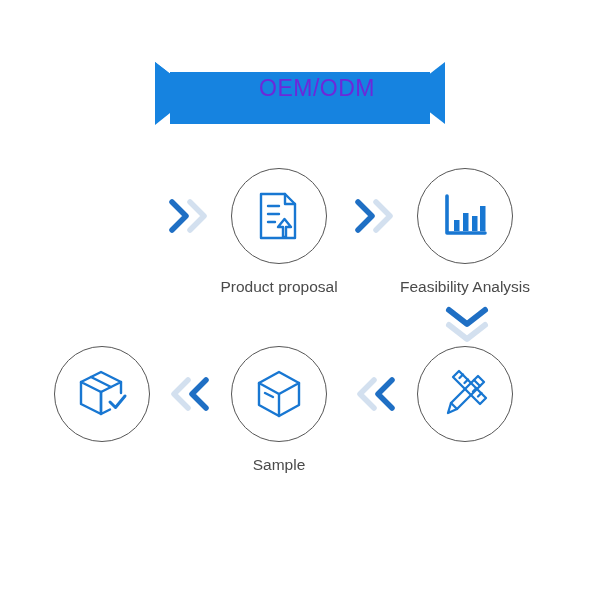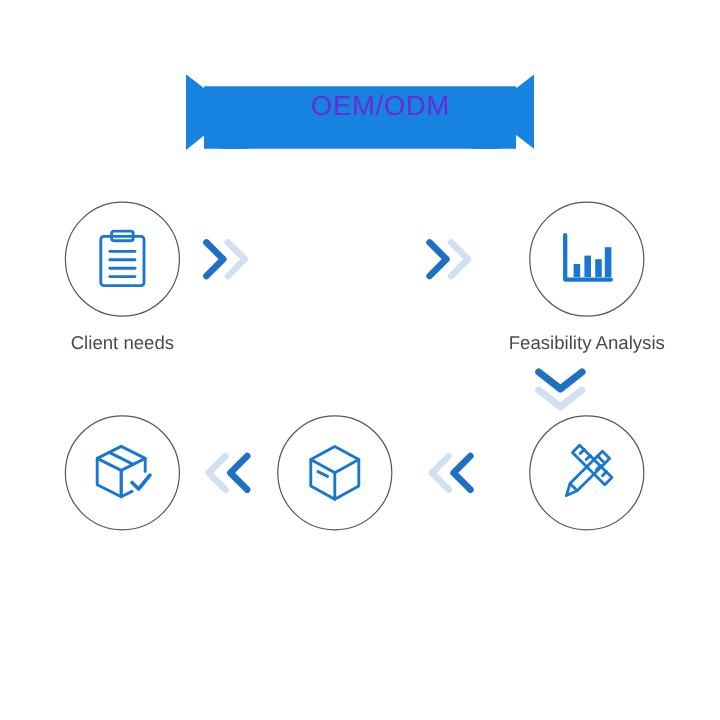"Client needs" div.node { html: <div> <div> <span> <svg> <rect></rect> <rect></rect> <line></line> <line></line> <line></line> <line></line> </svg> </span> </div> <div>Client needs</div> </div> -> none }
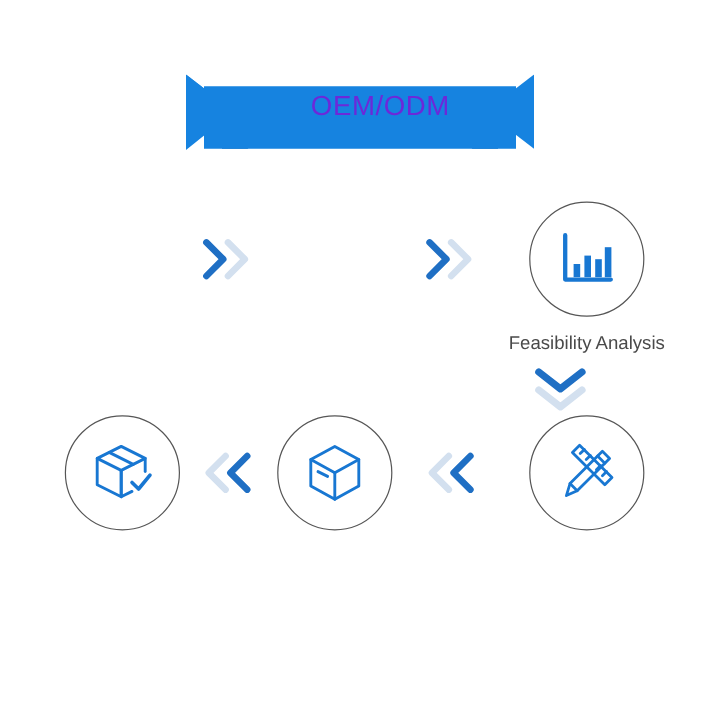"Product proposal" div.node { html: none -> <div> <div> <span> <svg> <path></path> <polyline></polyline> <line></line> <line></line> <line></line> <path></path> </svg> </span> </div> <div>Product proposal</div> </div> }
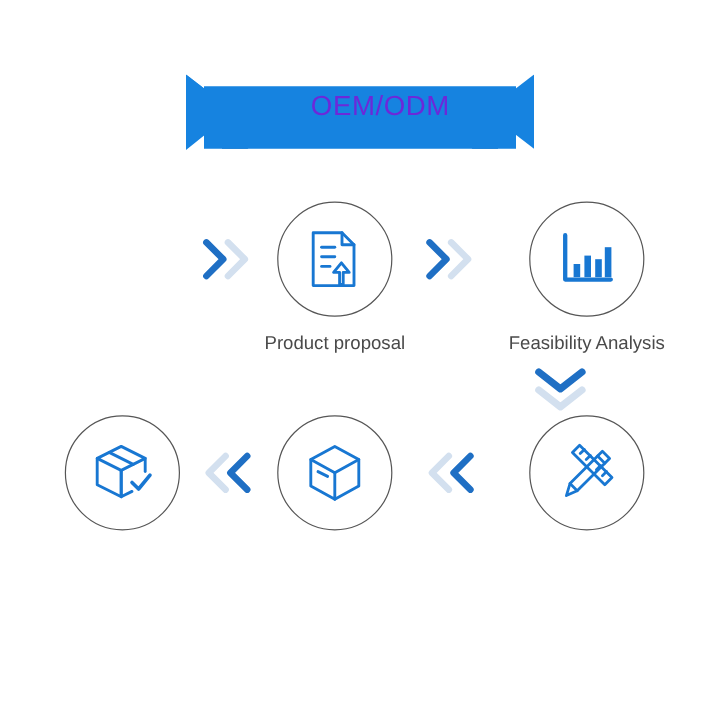"Feasibility Analysis" .node.n3 { left: 404px -> 380px }
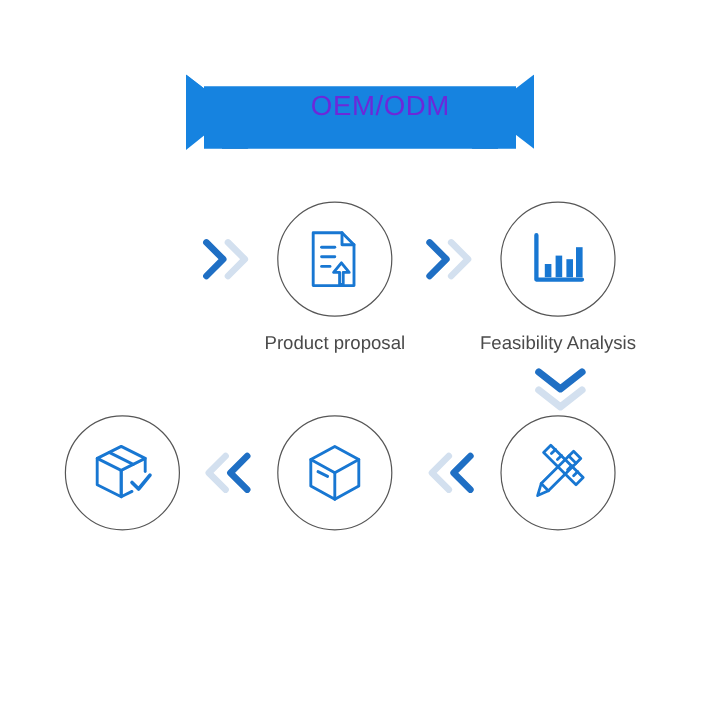"Sample" div.node-label { html: none -> <div>Sample</div> }
